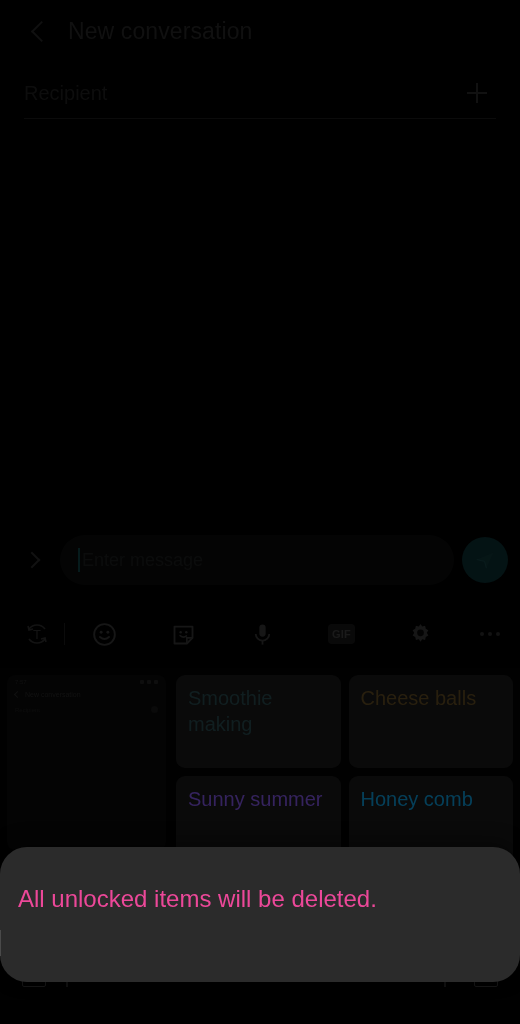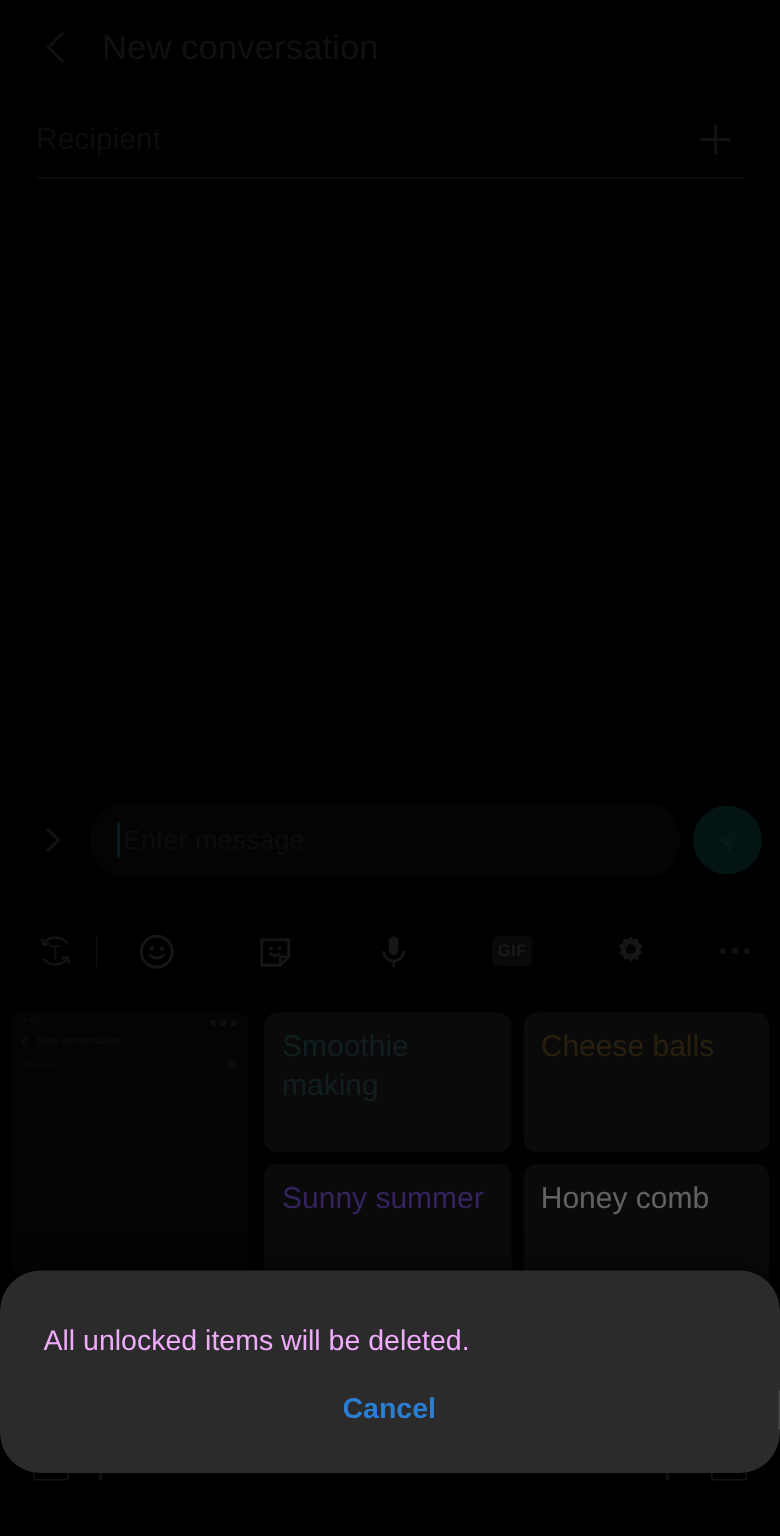"Honey comb" div.card-text { color: #ffffff -> #0ea5e9 }
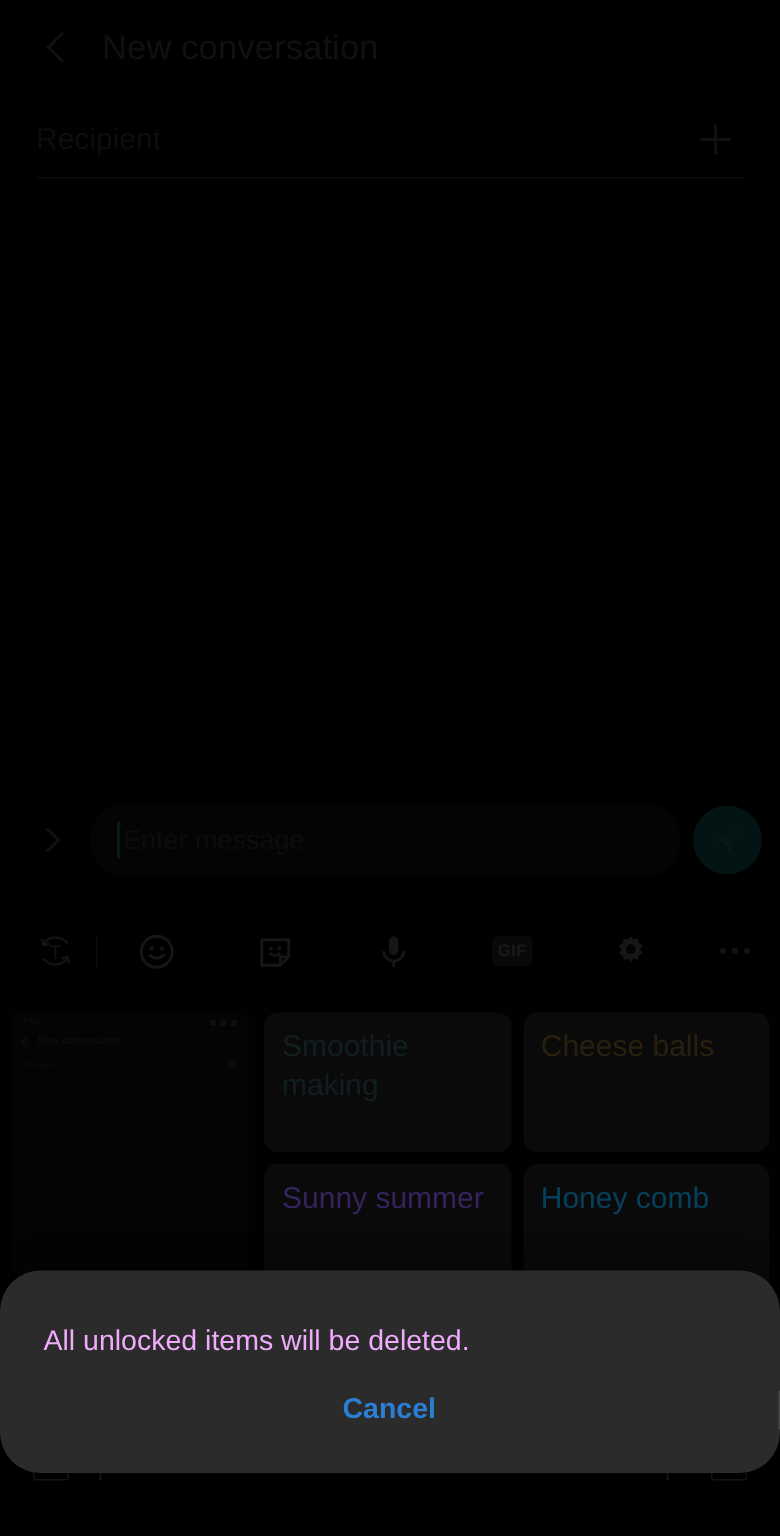"All unlocked items will be" .dialog-message { color: #f0abfc -> #ec4899; font-size: 19px -> 24px; padding: 36px 26px 0 29px -> 36px 26px 0 18px }
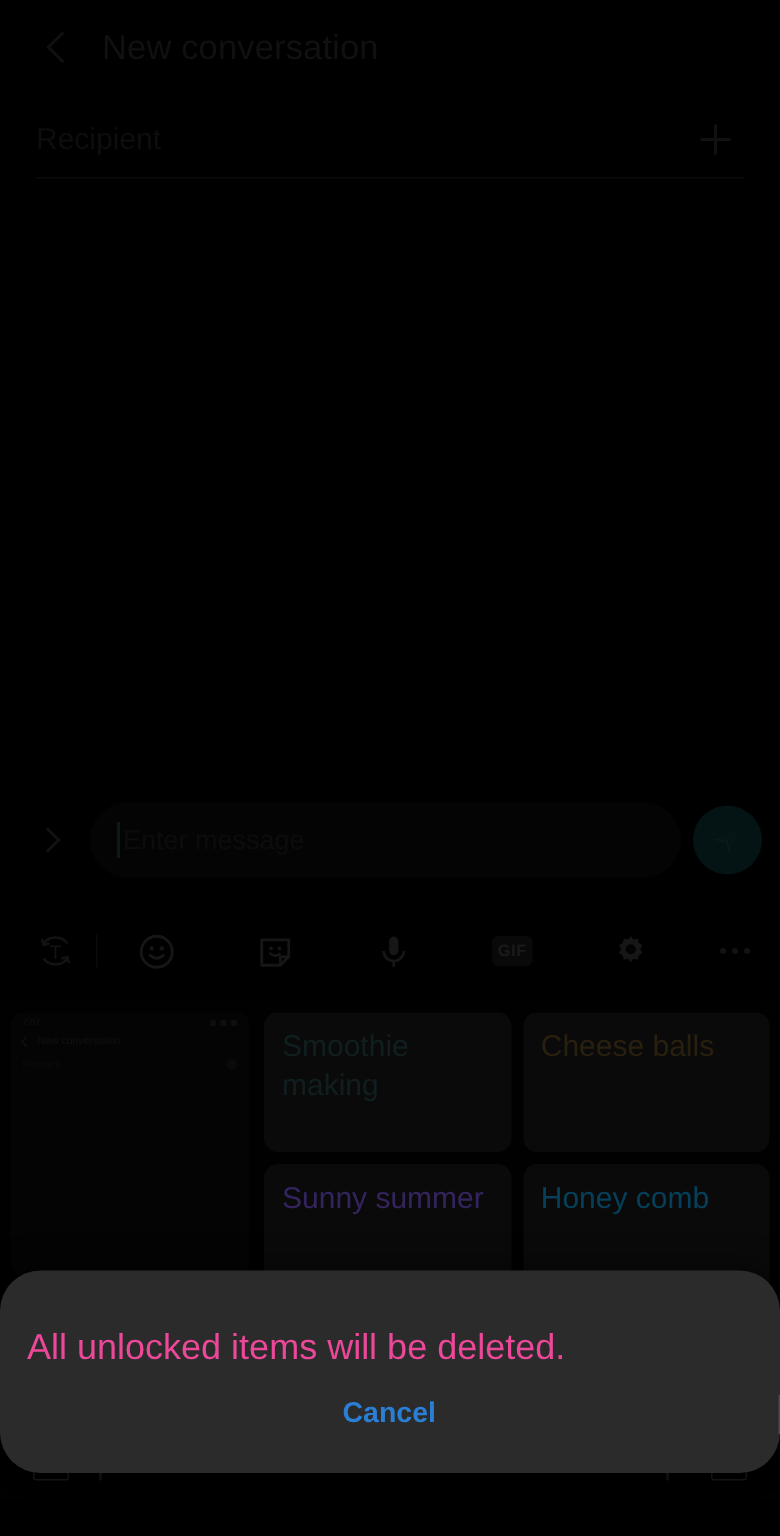"Cancel" button.dialog-btn { html: <button>Cancel</button> -> none }
